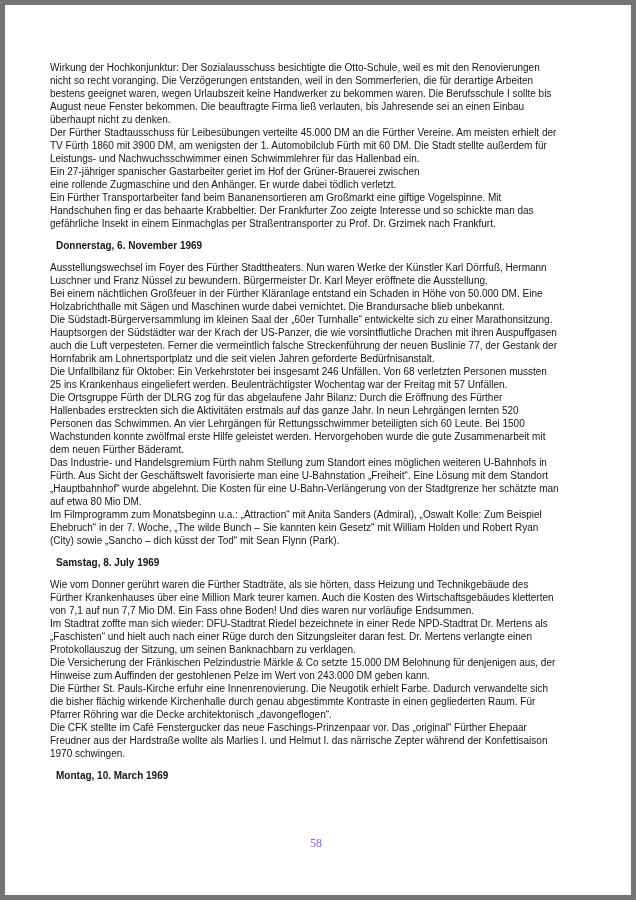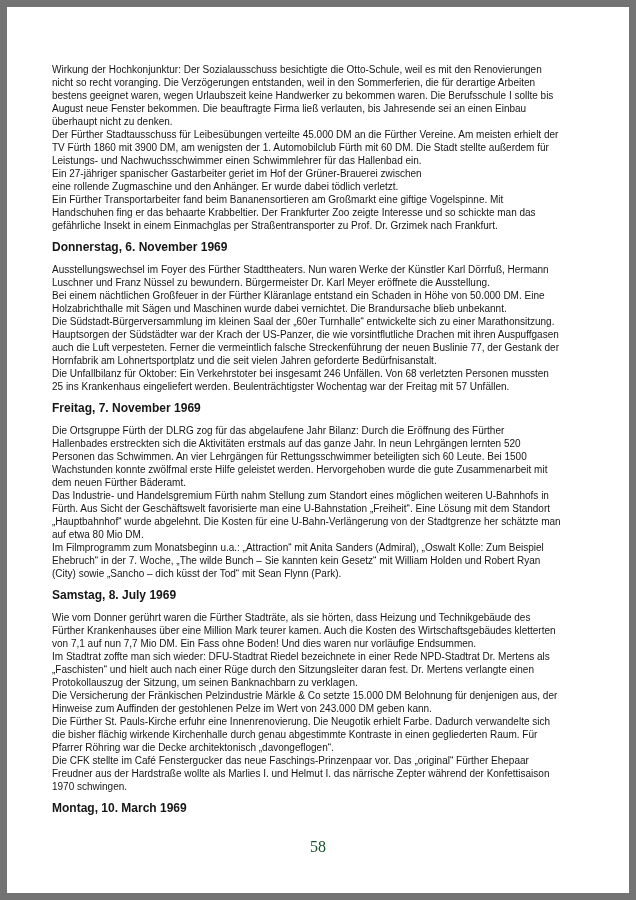"Wirkung der Hochkonjunktur: Der" .page { border: 7px solid #737373 -> 5px solid #737373 }
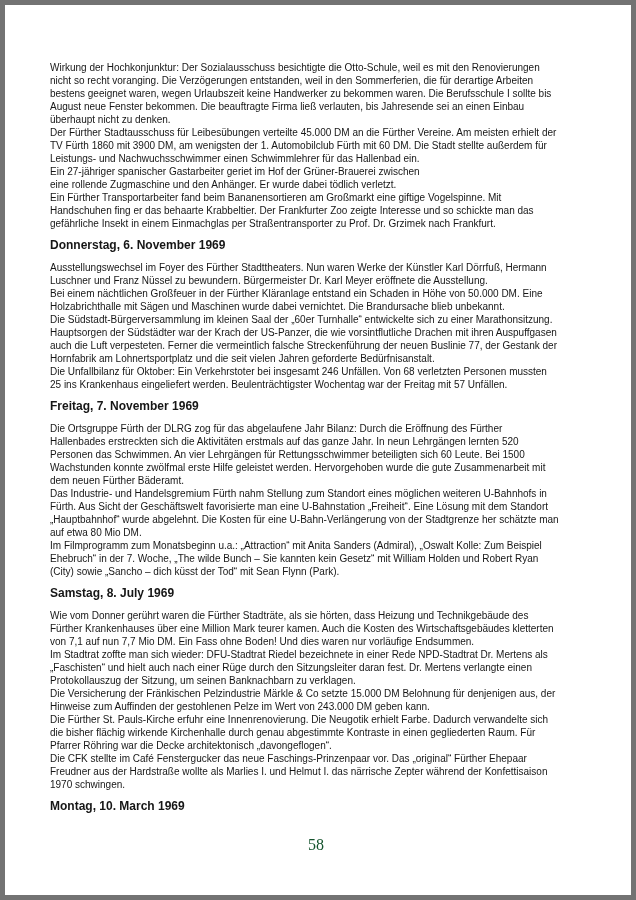"Donnerstag, 6. November 1969" .heading { font-size: 12px -> 10px; margin: 9px 0 -> 9px 6px }
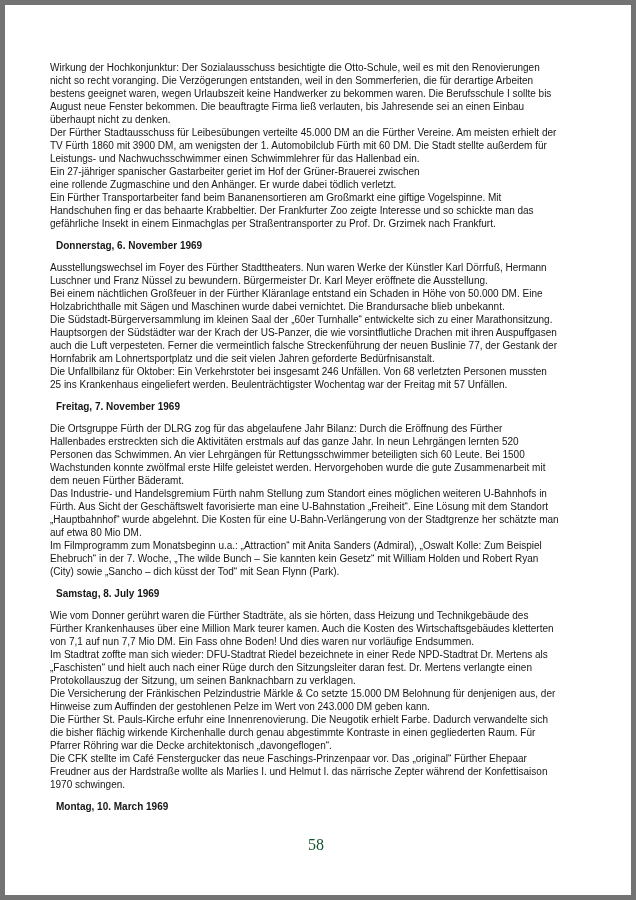"Freitag, 7. November 1969" div.heading { html: <div>Freitag, 7. November 1969</div> -> none }
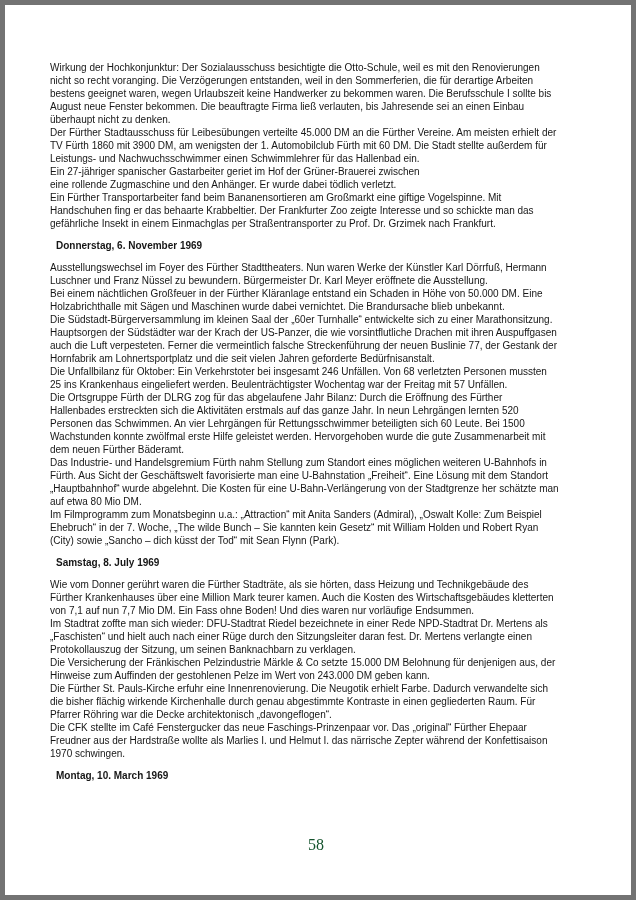"58" .page-number { color: #14532d -> #8b5cf6; font-size: 16px -> 12px }
